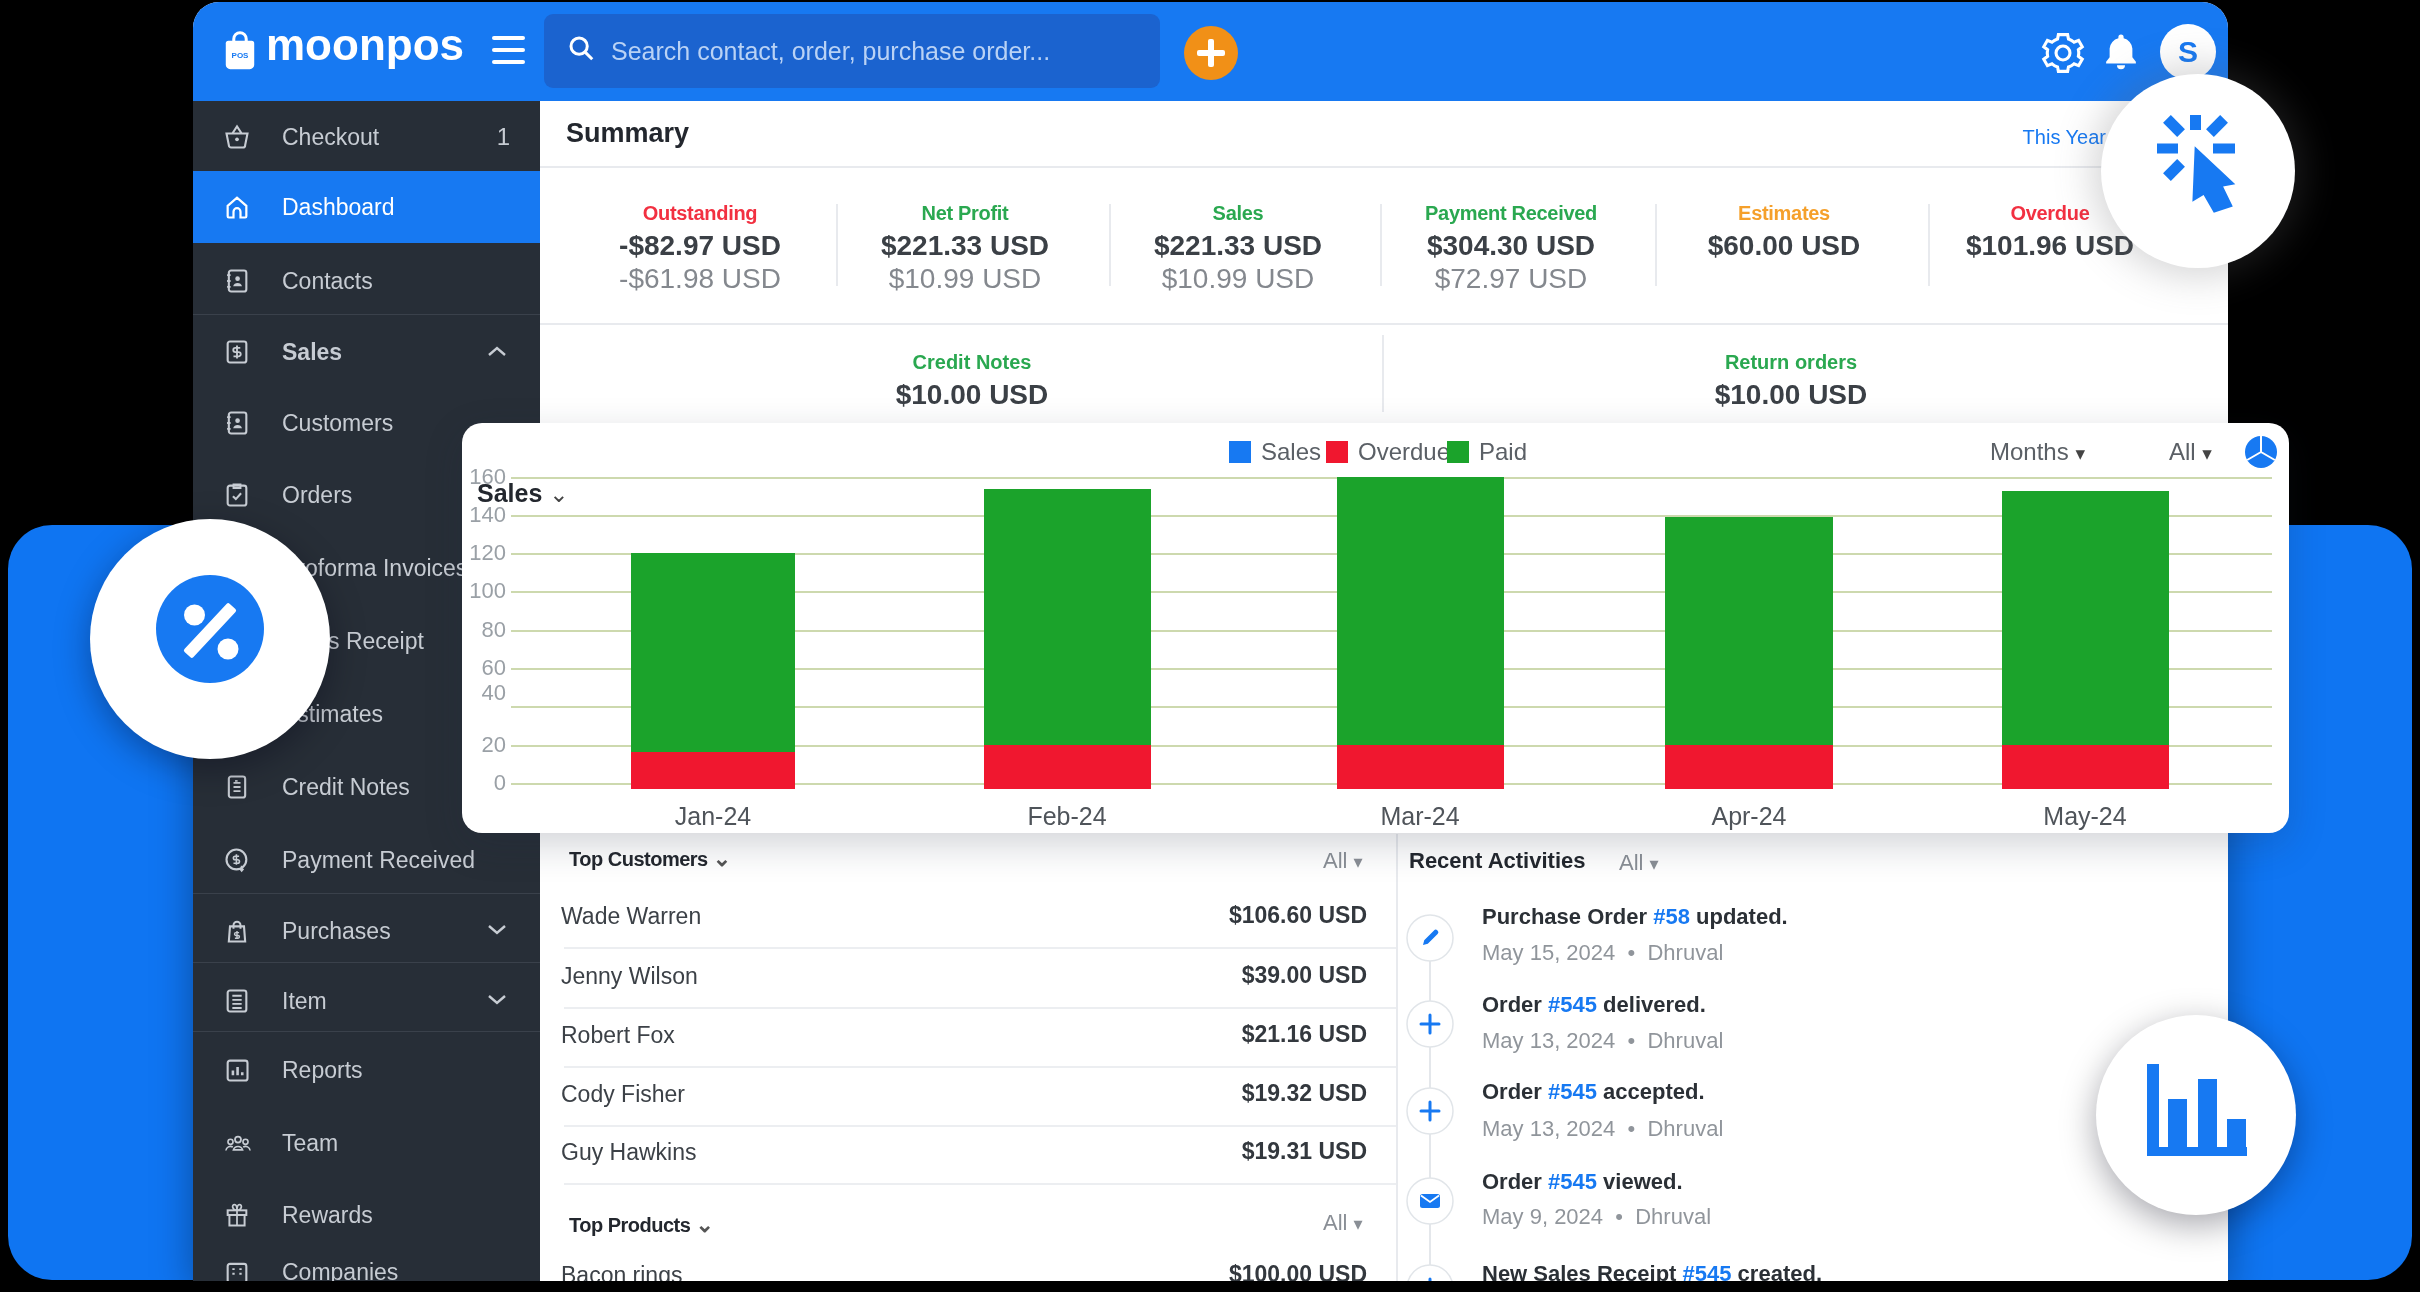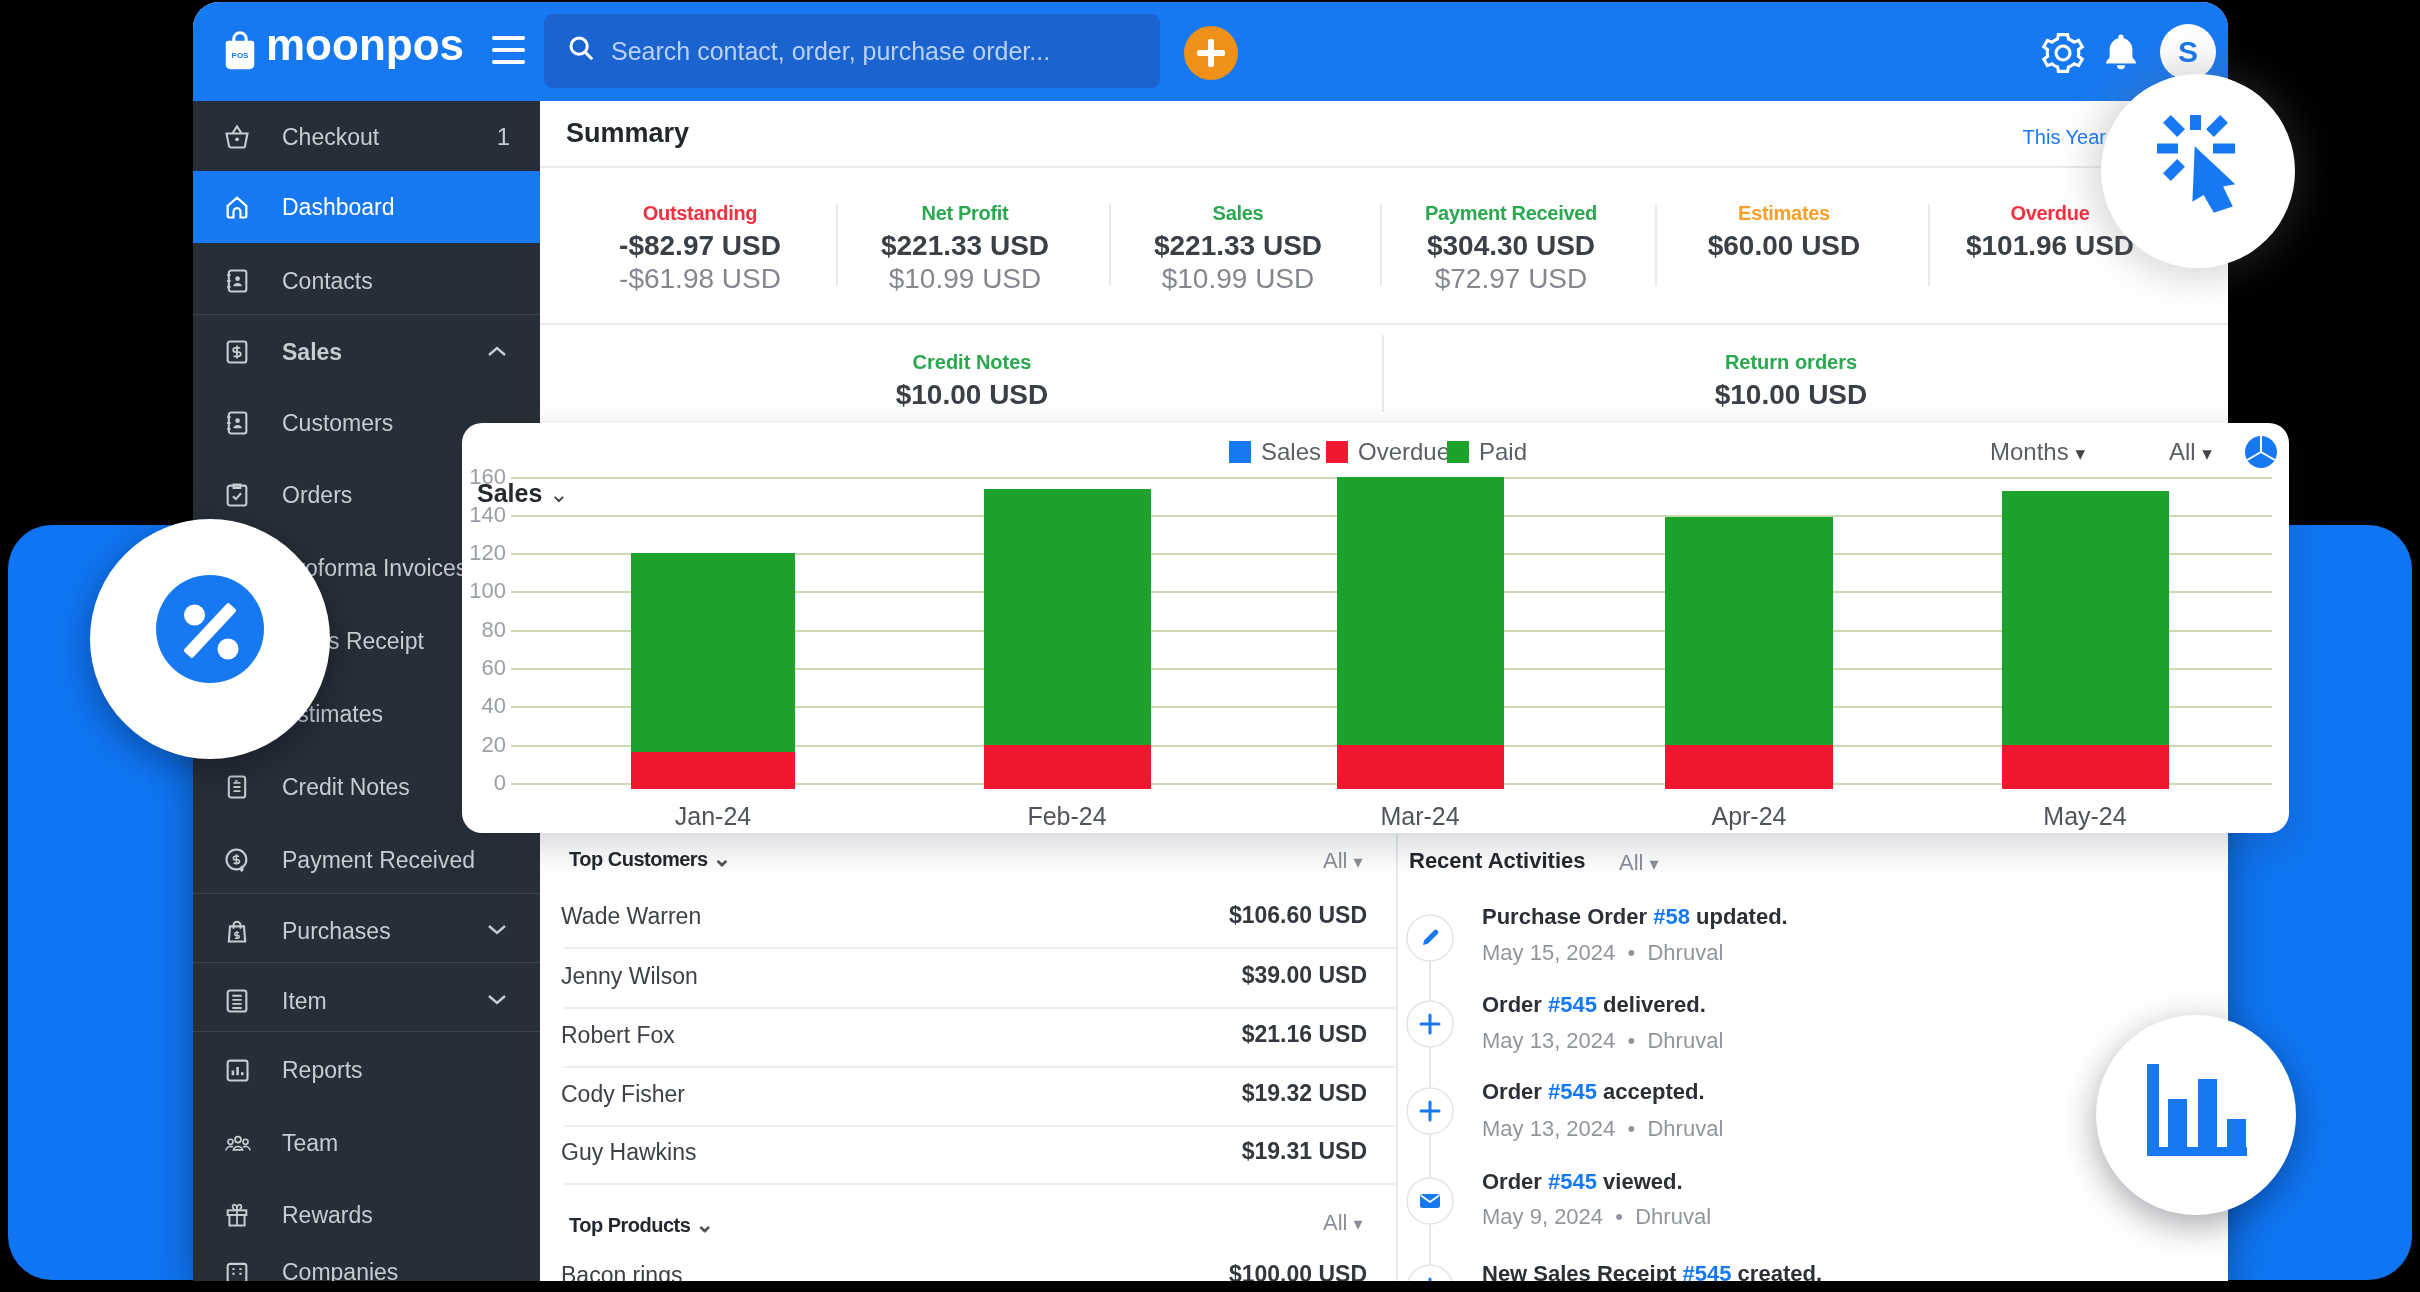"40" div.ylab { top: 270px -> 257px }
